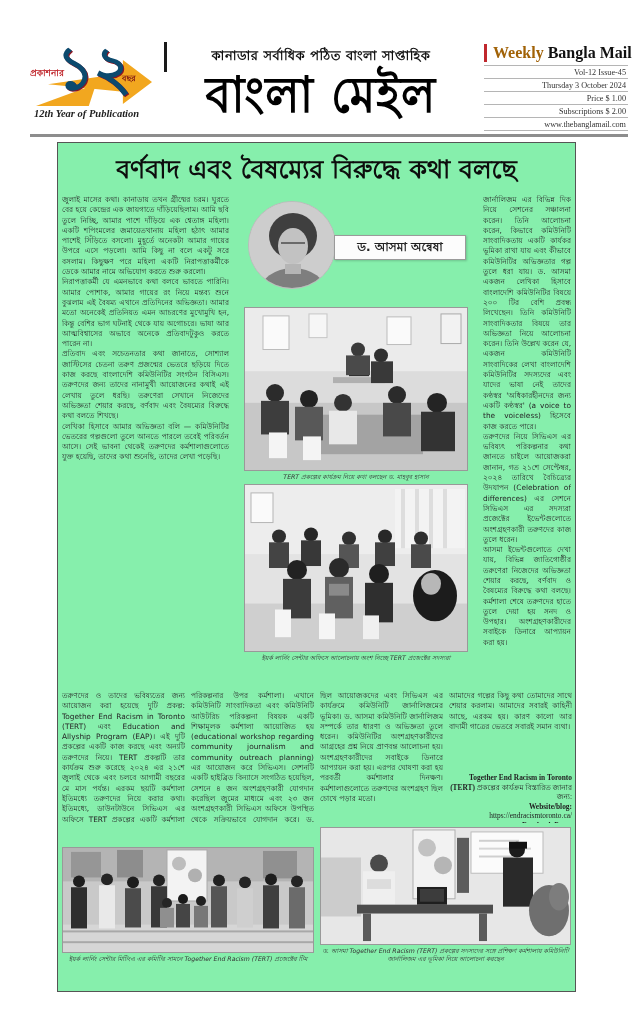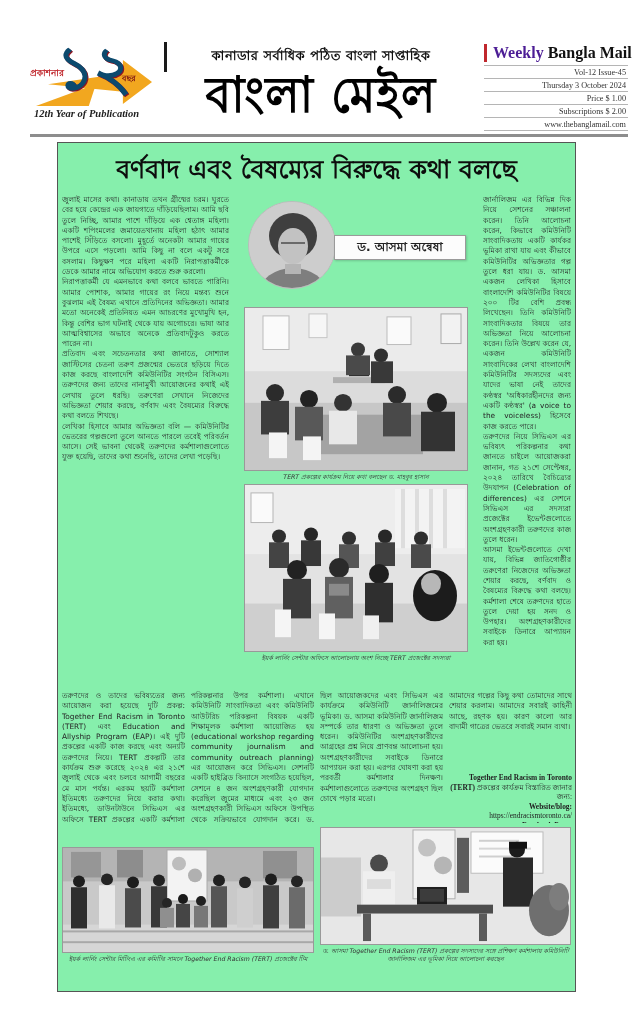"Weekly" .m-title .weekly { color: #4c1d95 -> #a16207 }
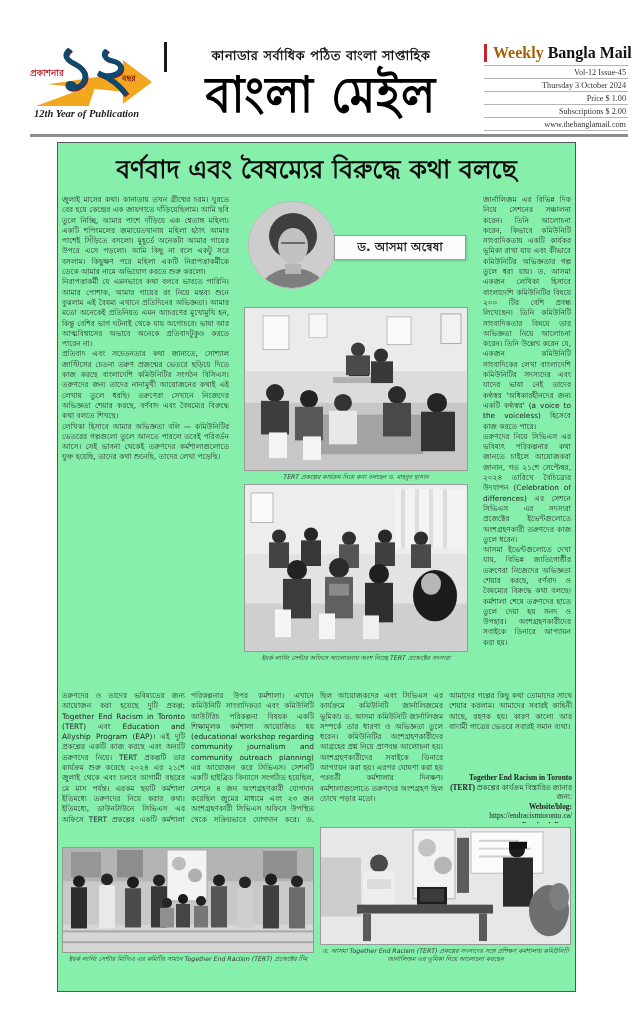"আমাদের গল্পের কিছু কথা তোমাদের" div.bodytext { text: রহণক -> এরকম }
